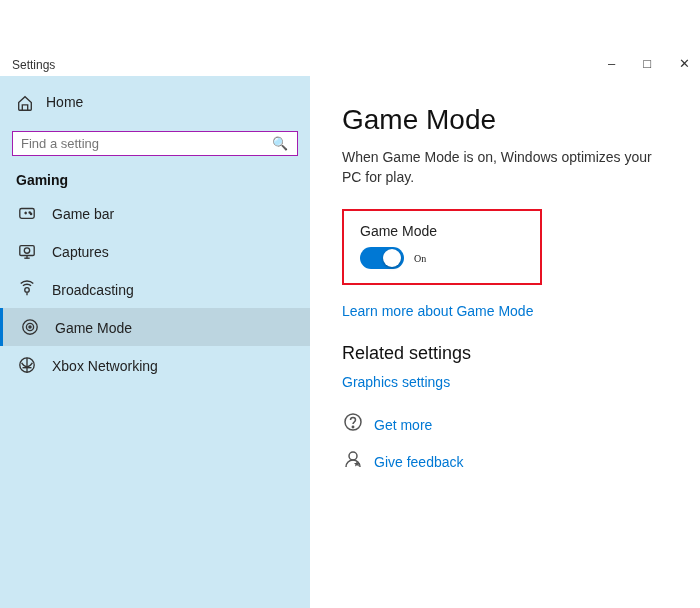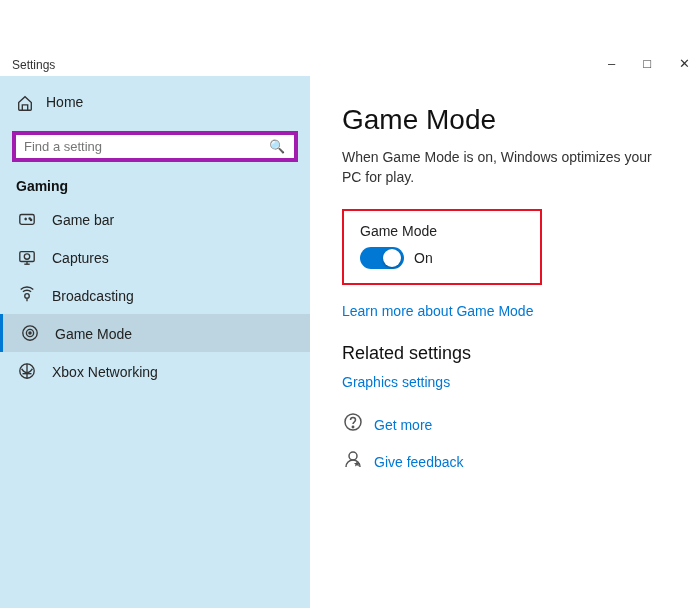"Find a setting" .search-box { border: 4px solid #a21caf -> 1px solid #a21caf }
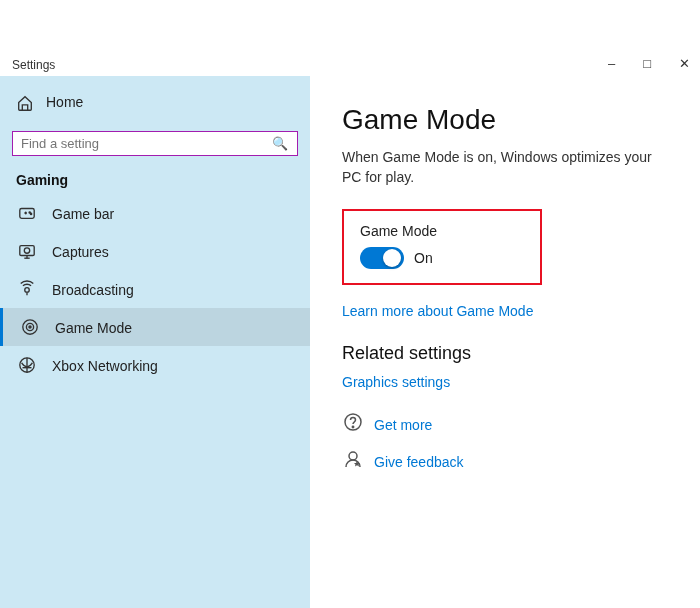"On" .toggle-text { font-family: none -> Liberation Serif, serif; font-size: 14px -> 10px }
